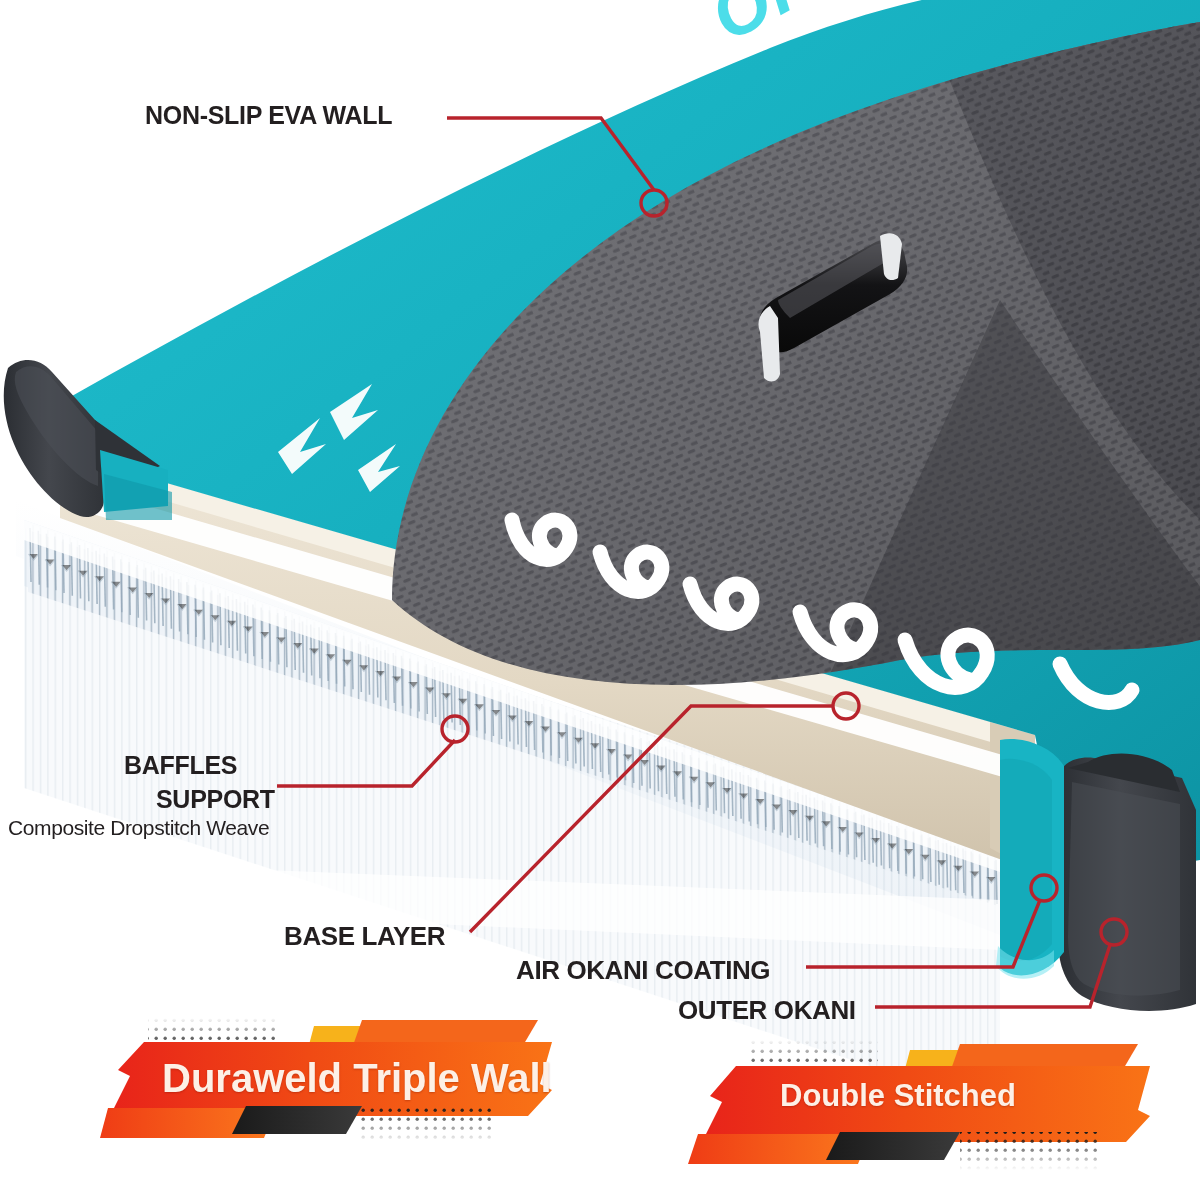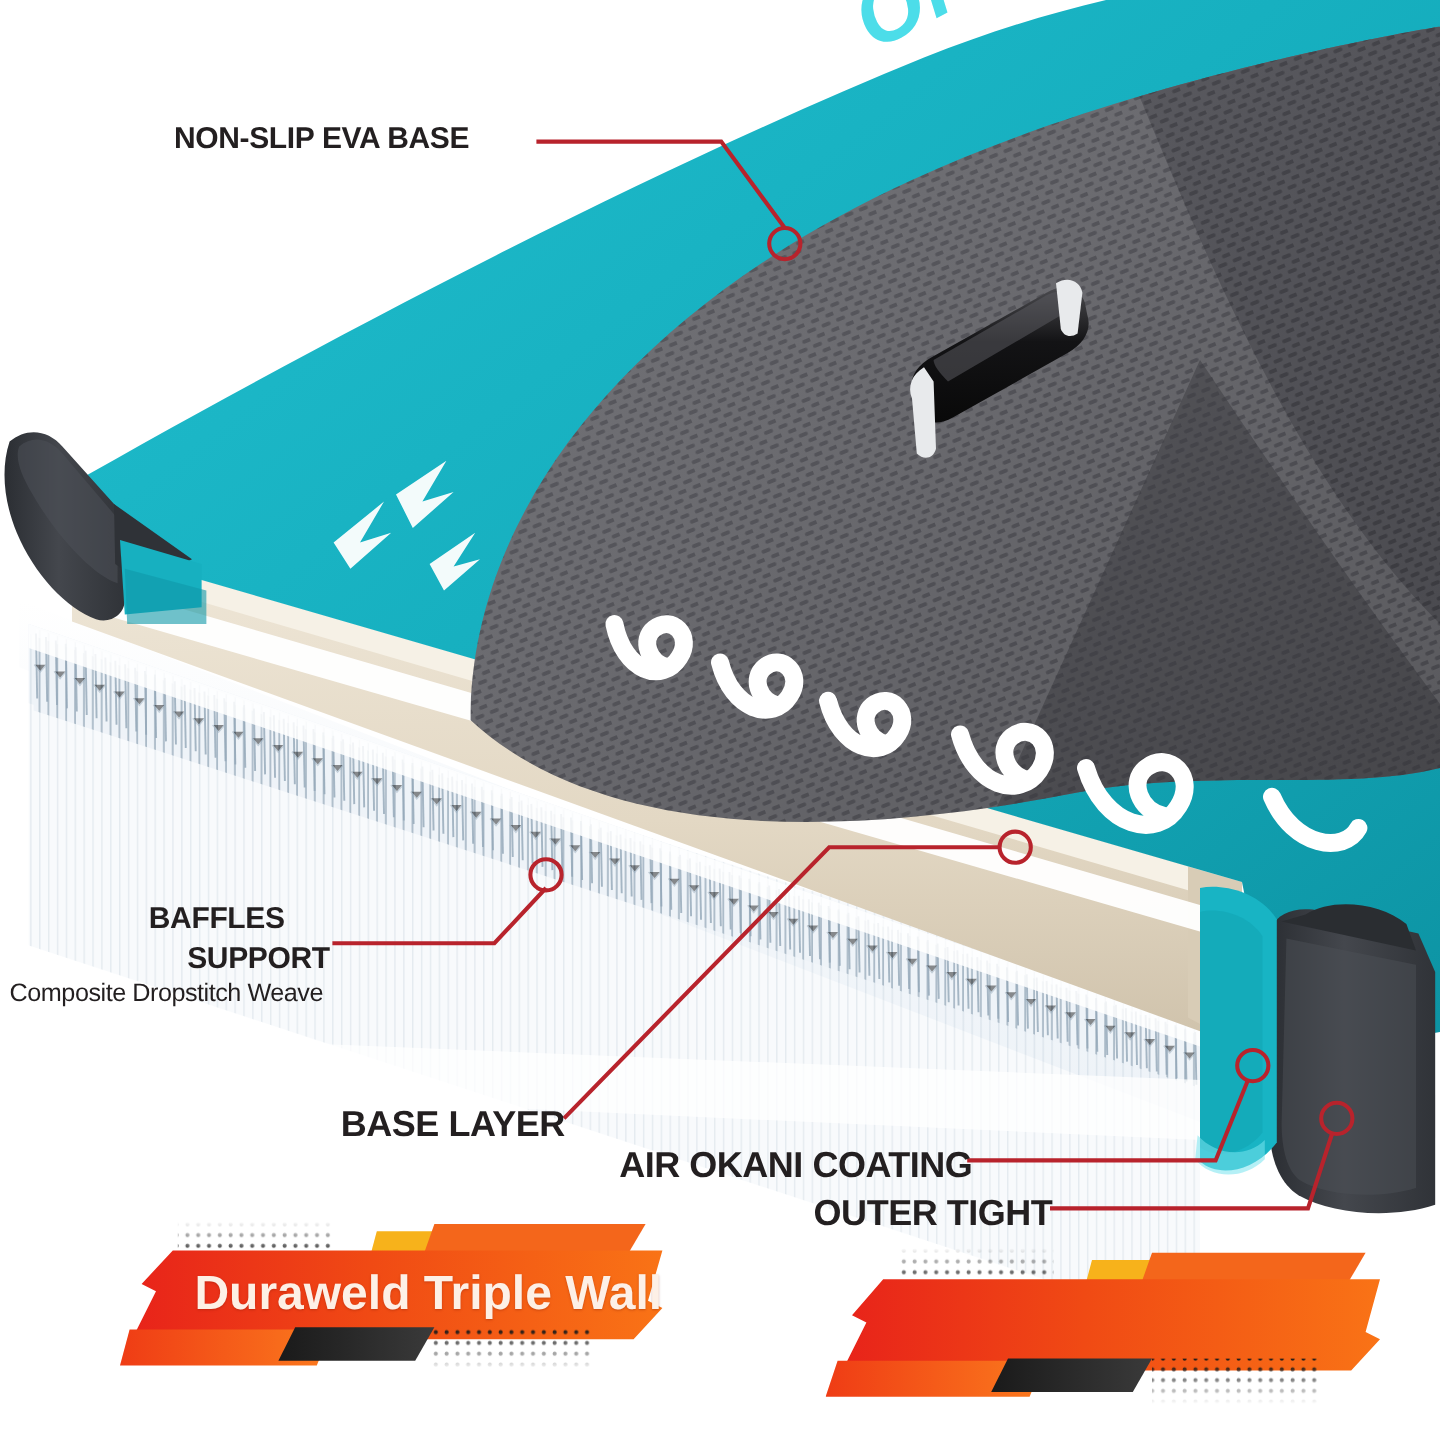"NON-SLIP EVA BASE" div.lbl { text: BASE -> WALL }
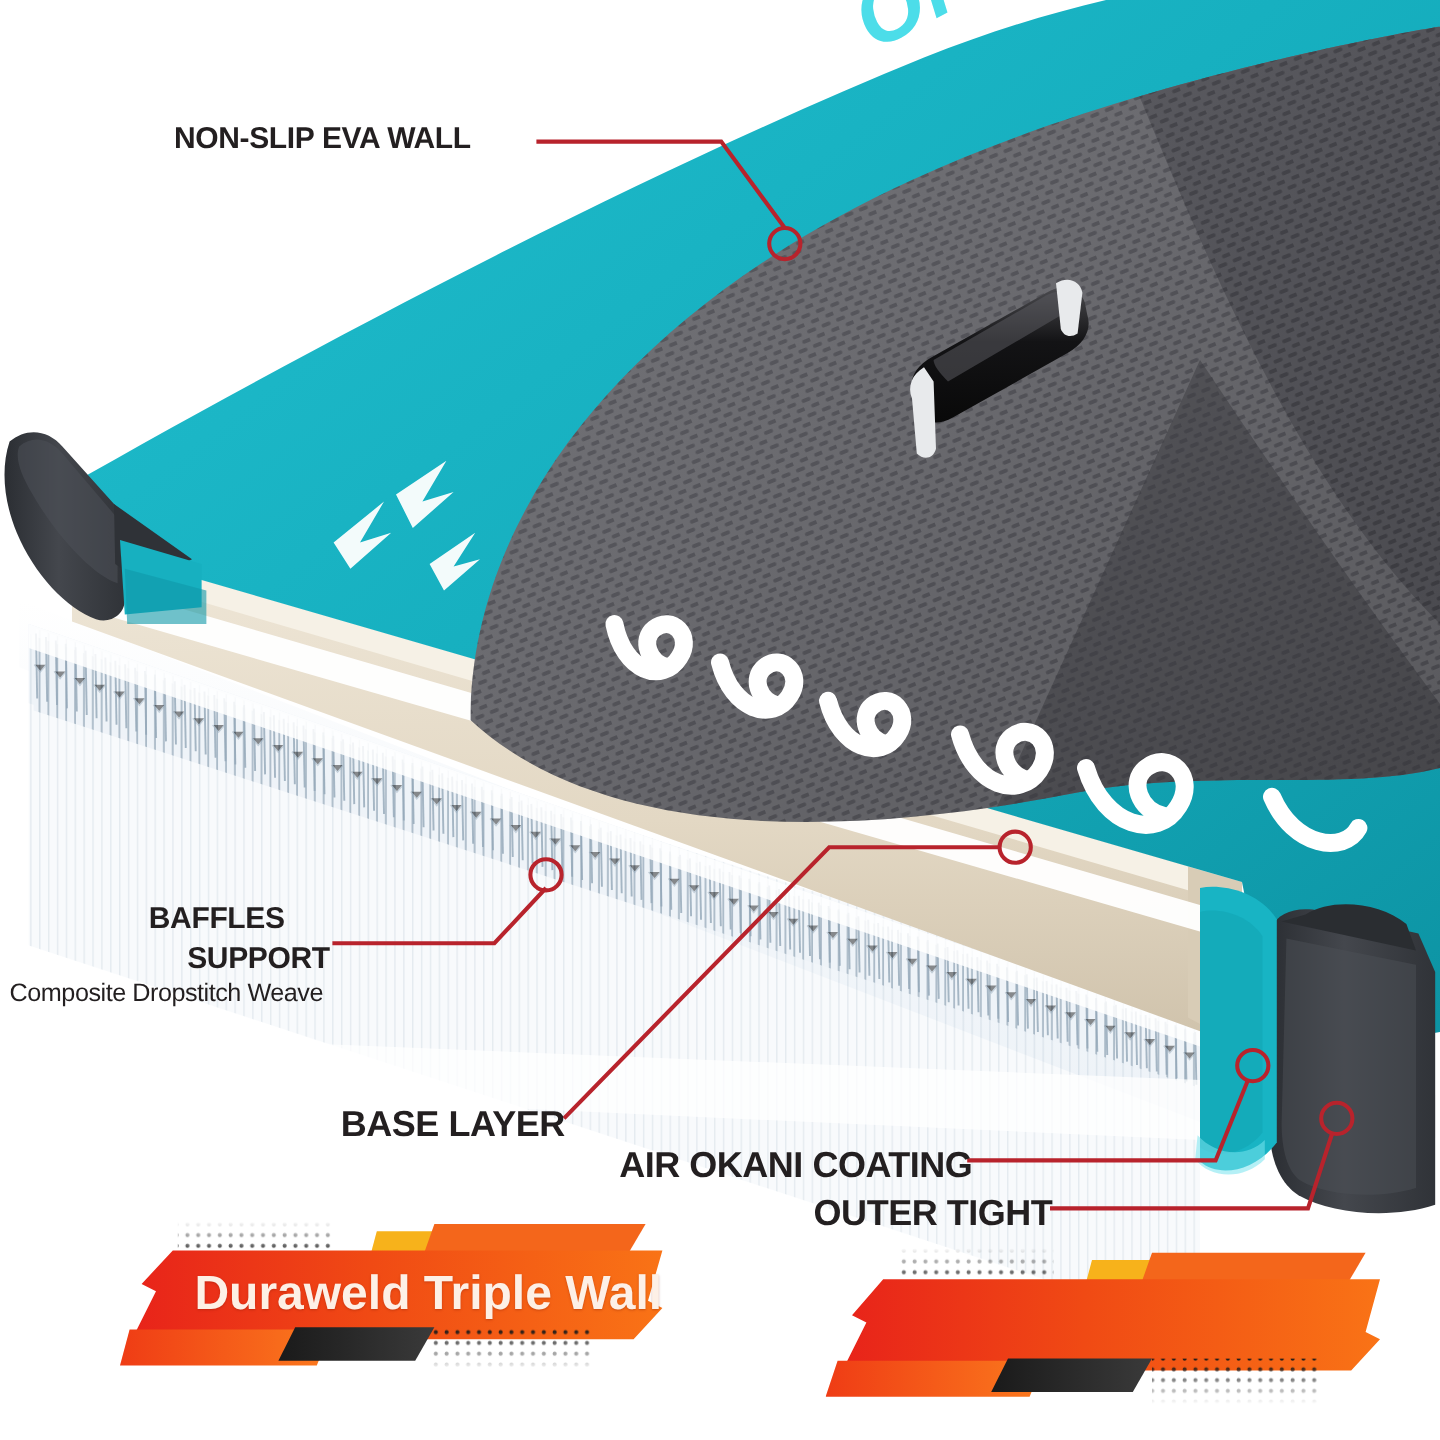"BASE LAYER" .lbl.big { font-size: 30px -> 26px }
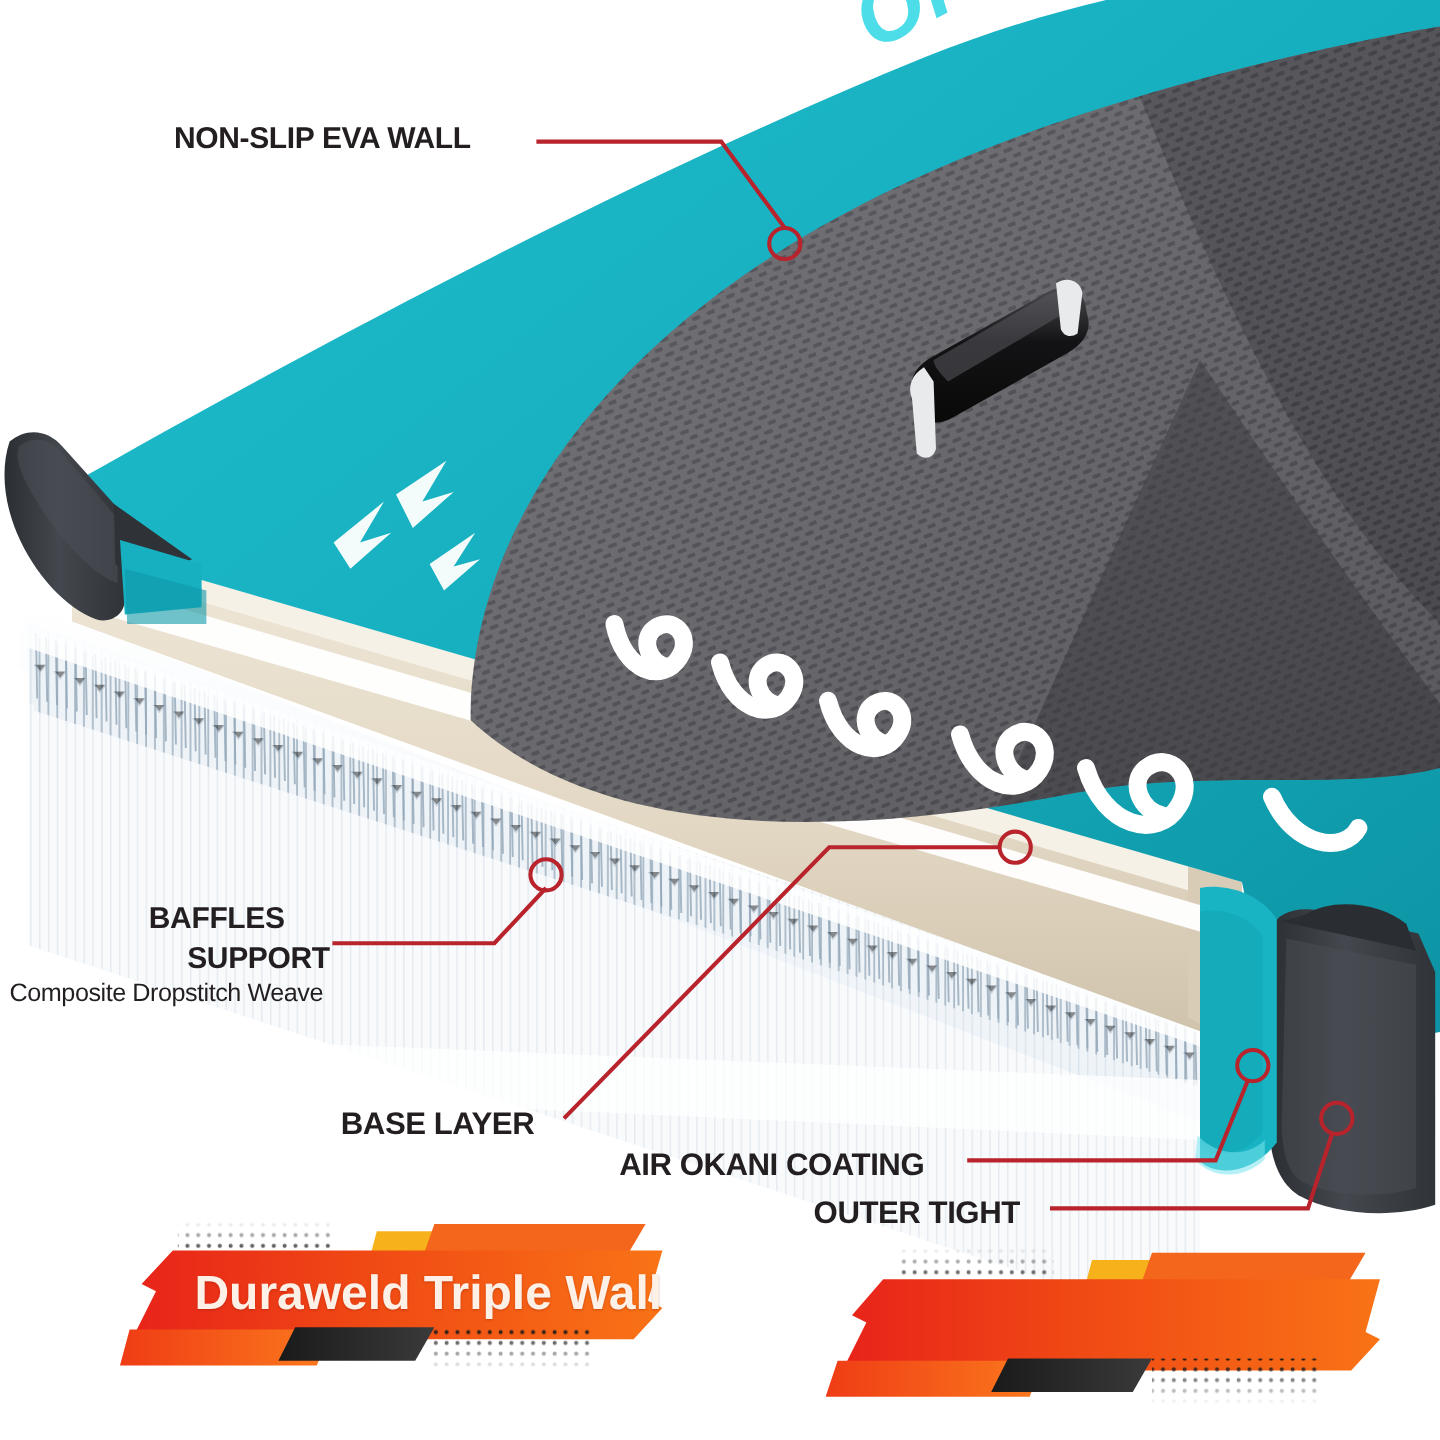"OUTER TIGHT" div.lbl { text: TIGHT -> OKANI }
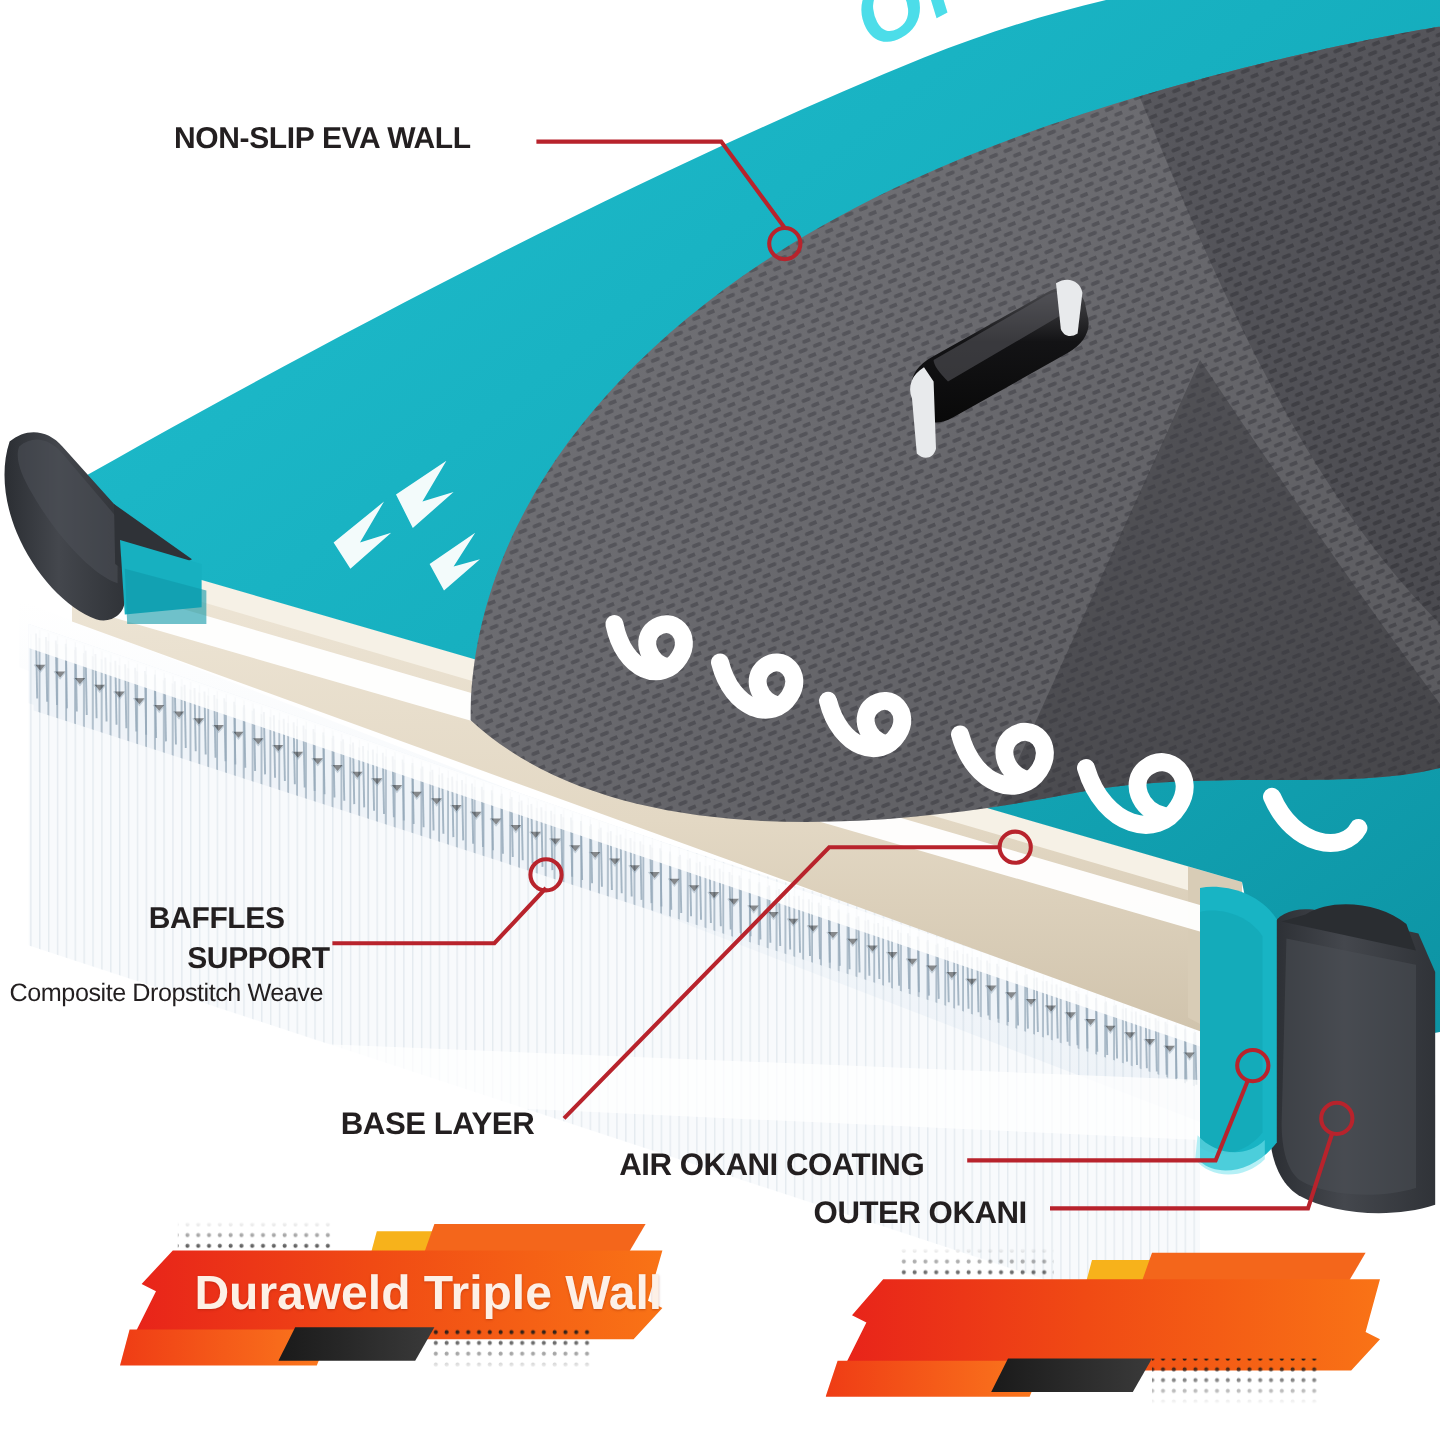"Double Stitched" div.bntxt { html: none -> <div>Double Stitched</div> }
